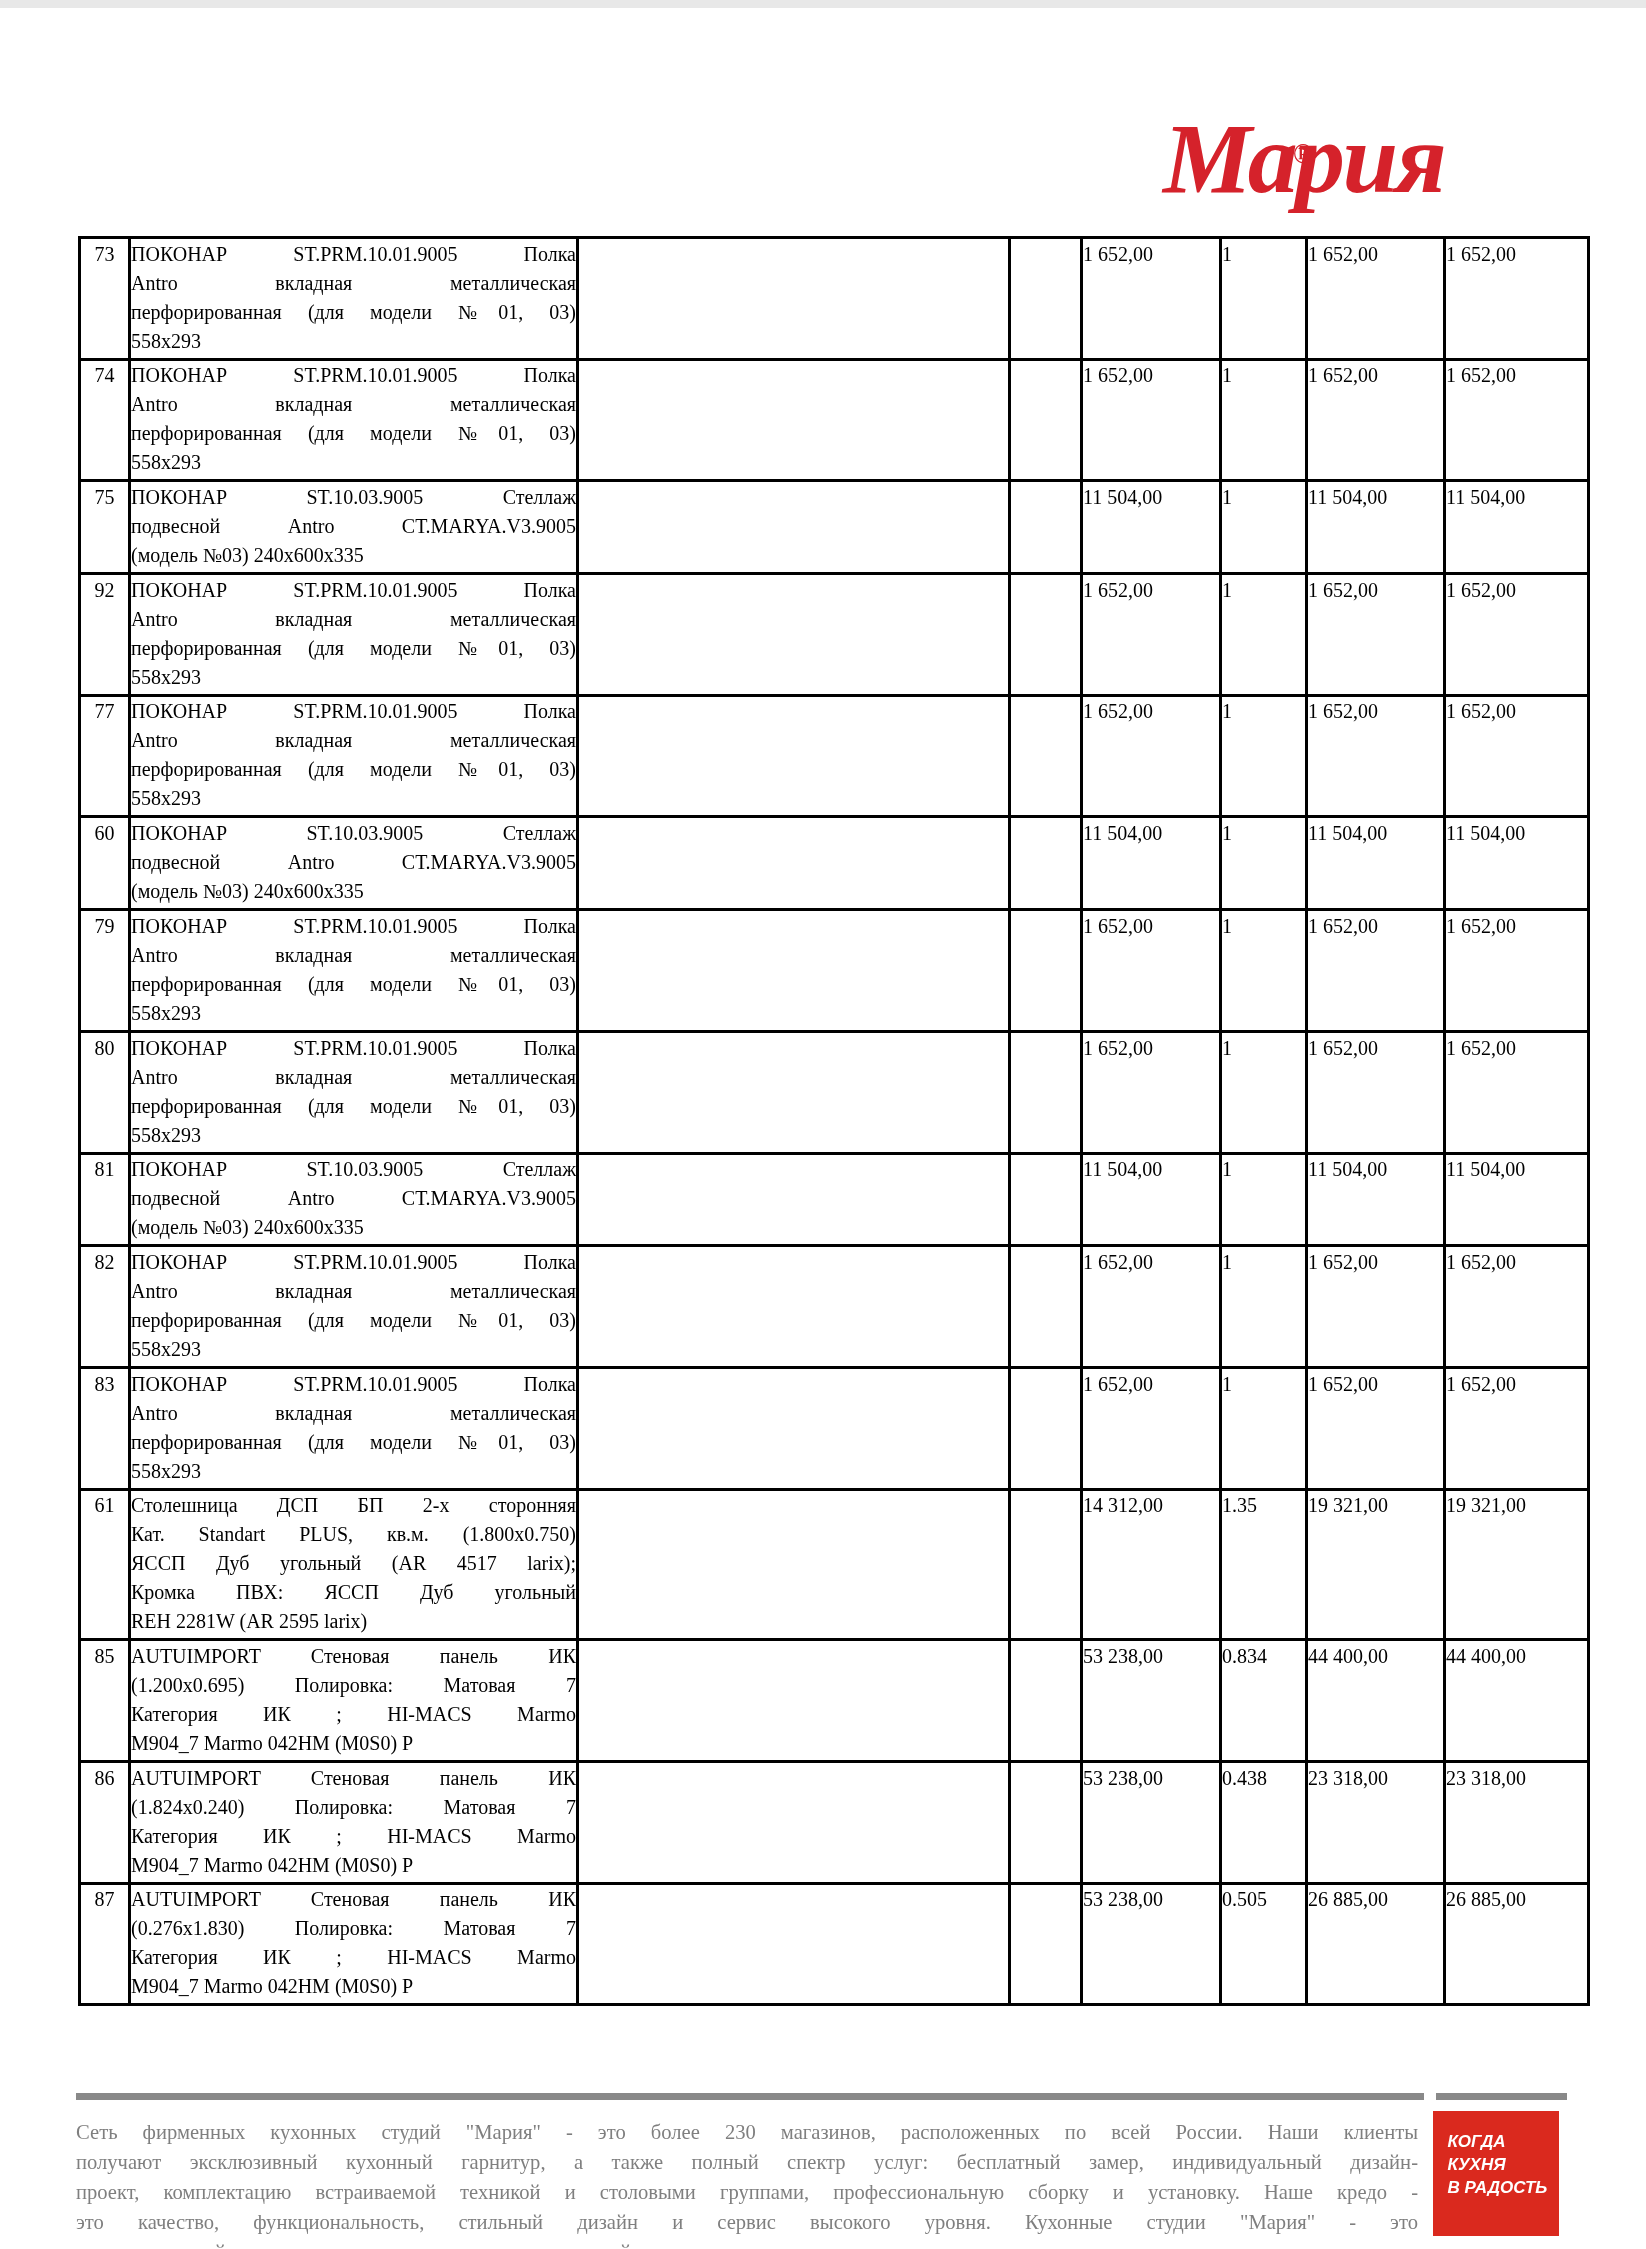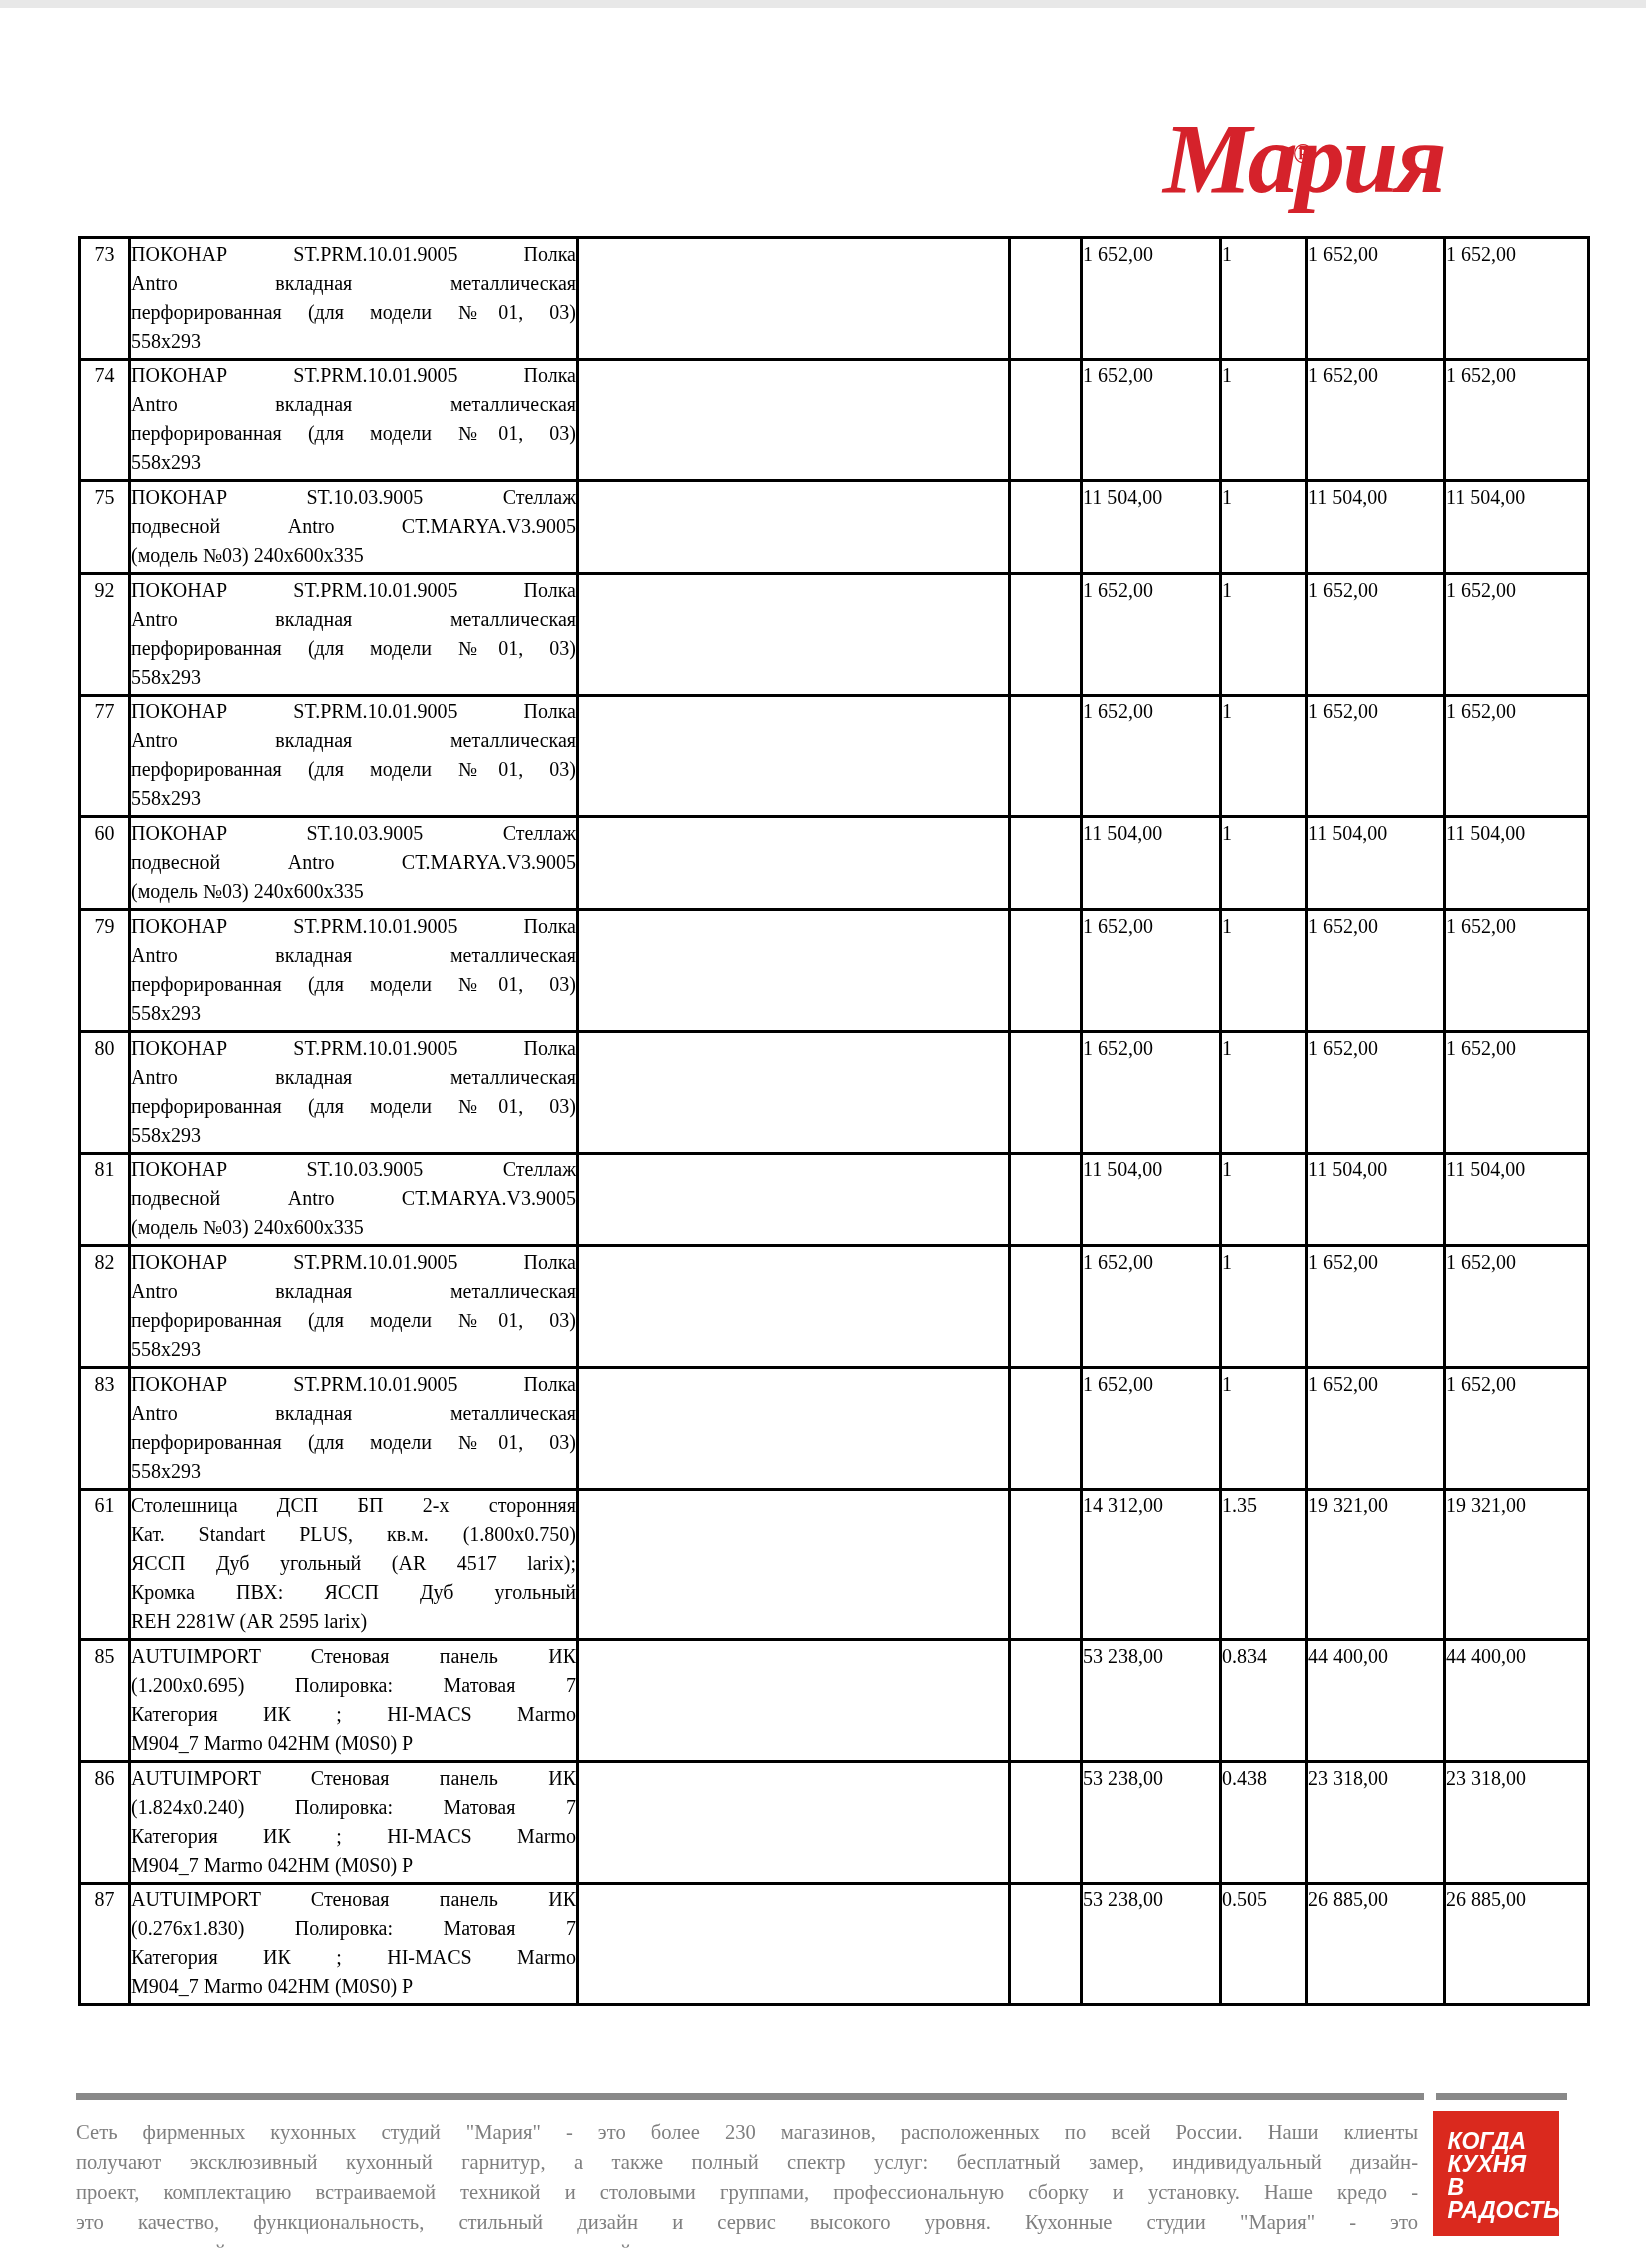"КОГДА" .badge { font-size: 23px -> 17px }
